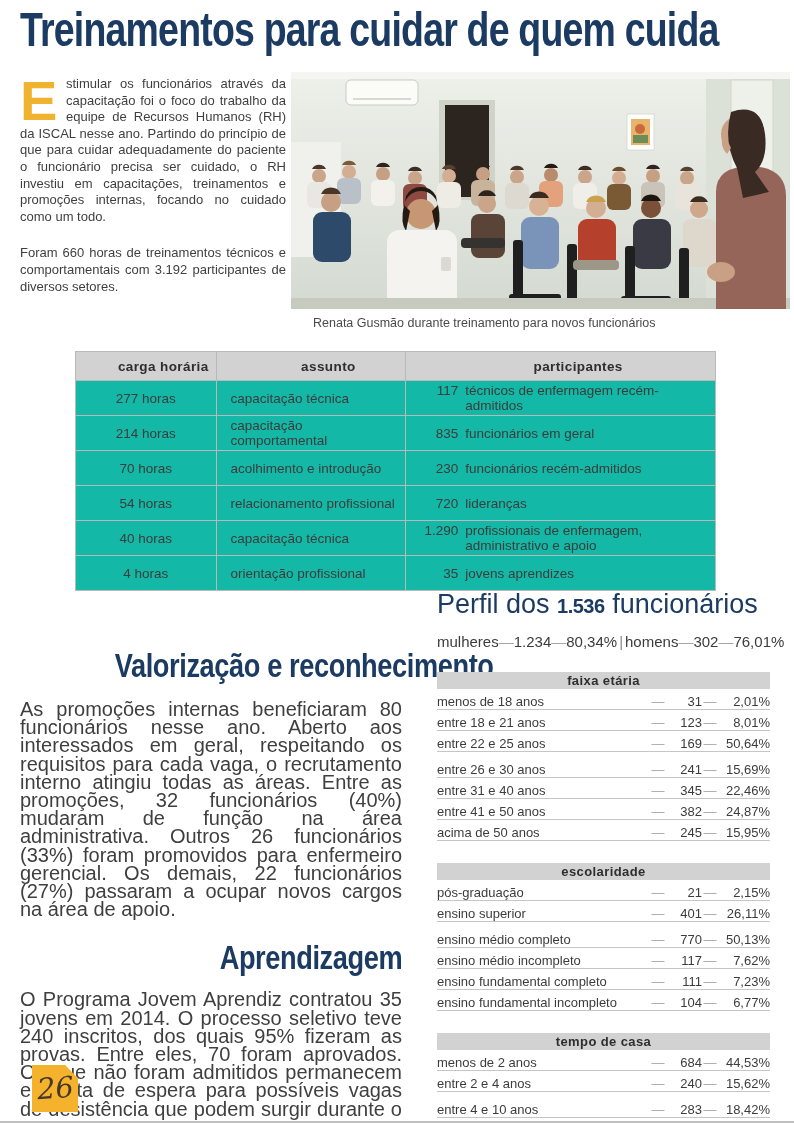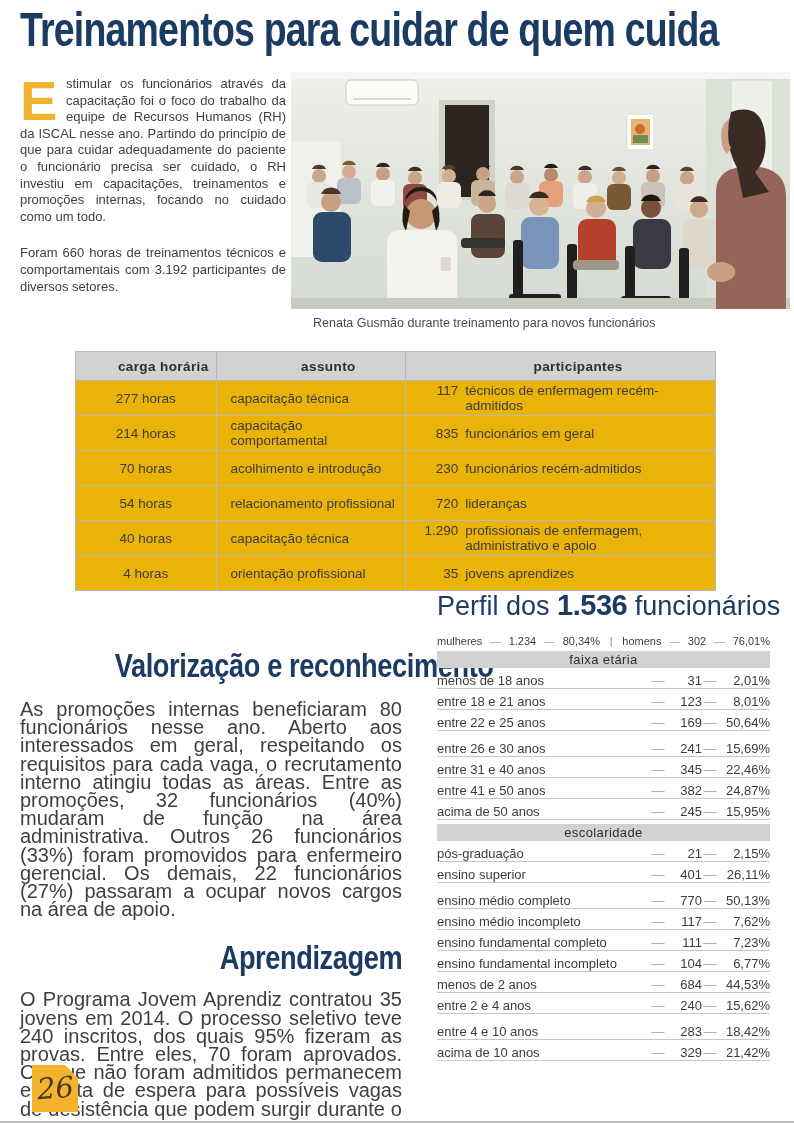"277 horas" .ttable th,.ttable td { background: #eab308 -> #14b8a6 }
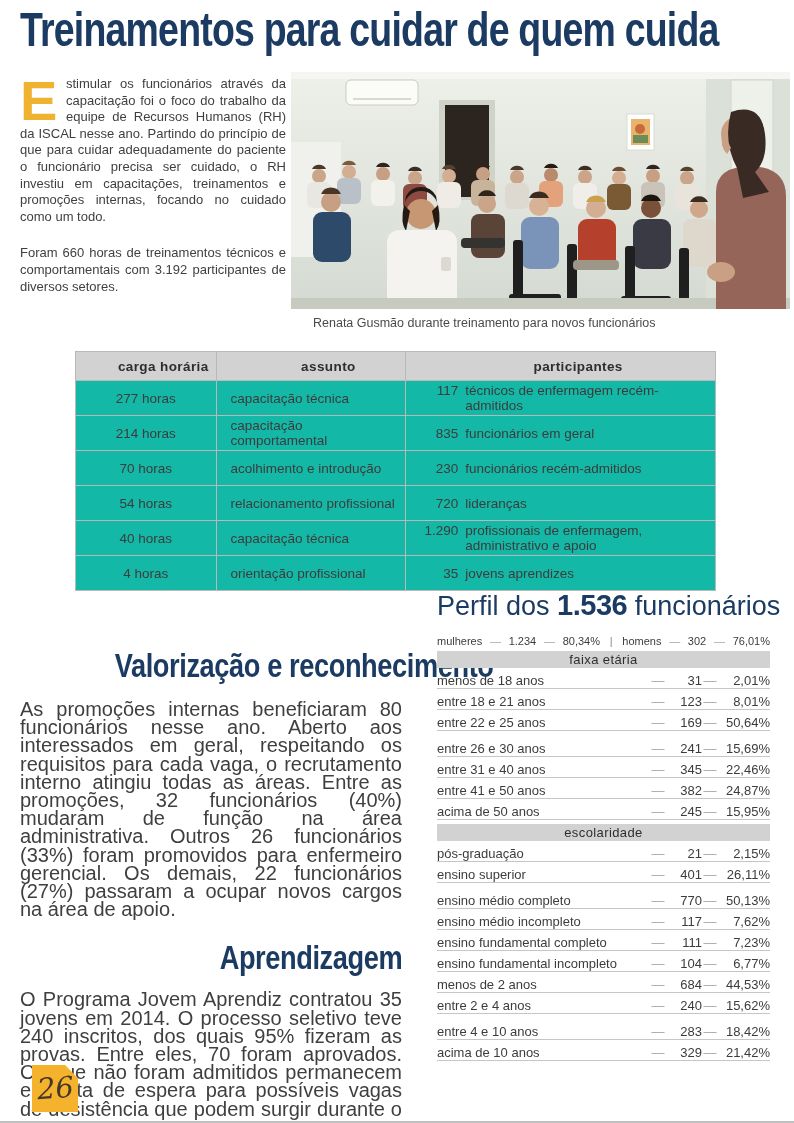"1.536" .ptitle .pnum-big { font-size: 29px -> 20px }
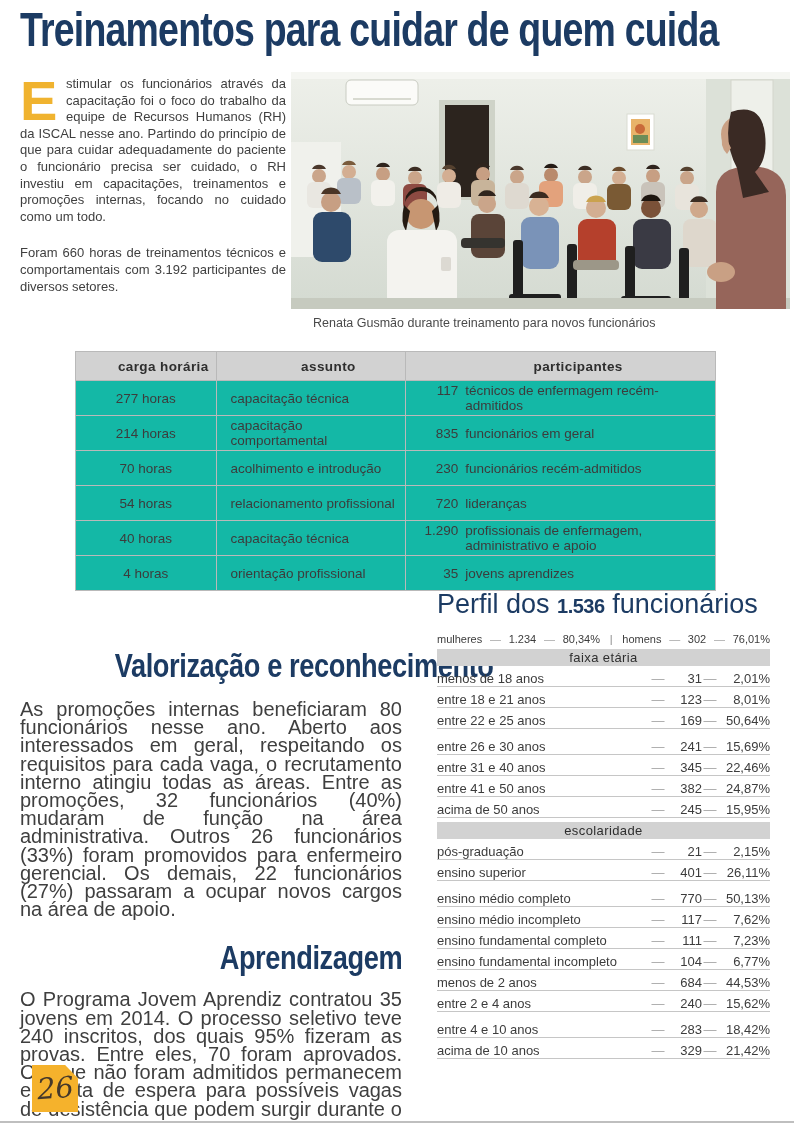"mulheres" .gender { font-size: 11px -> 15px }
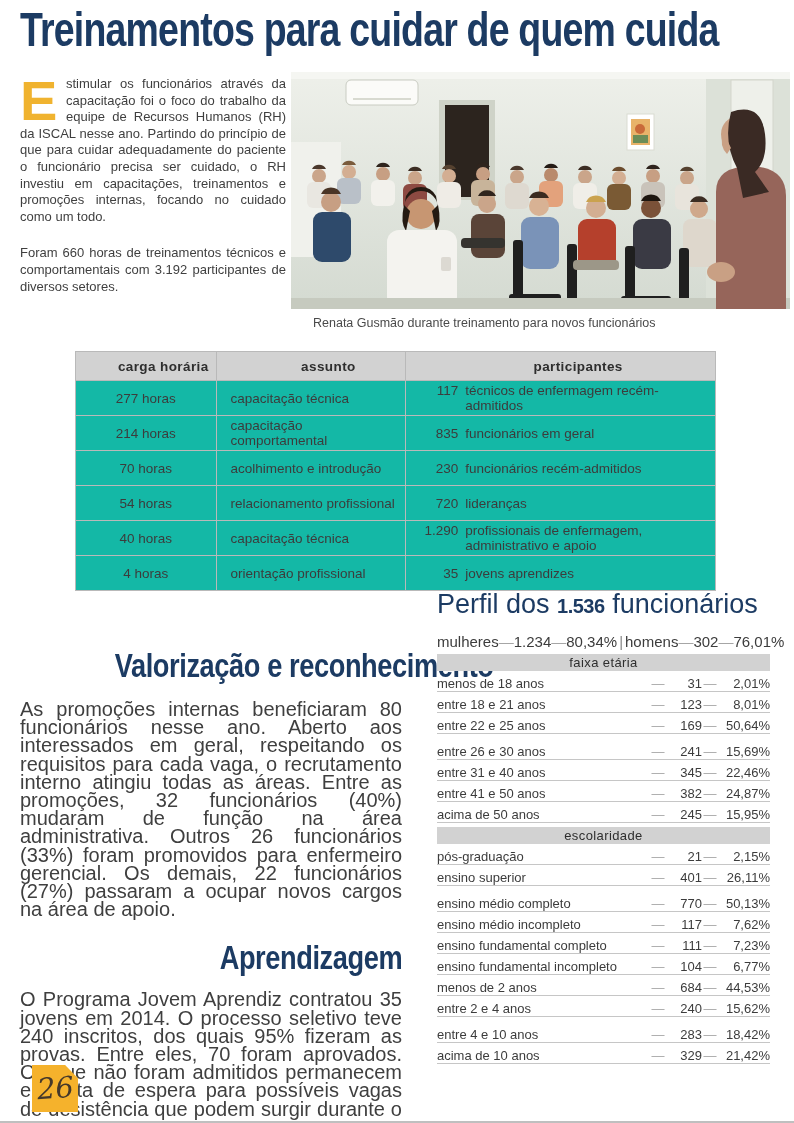"faixa etária" .secbar { font-weight: 400 -> 700; margin-top: 4px -> 22px }
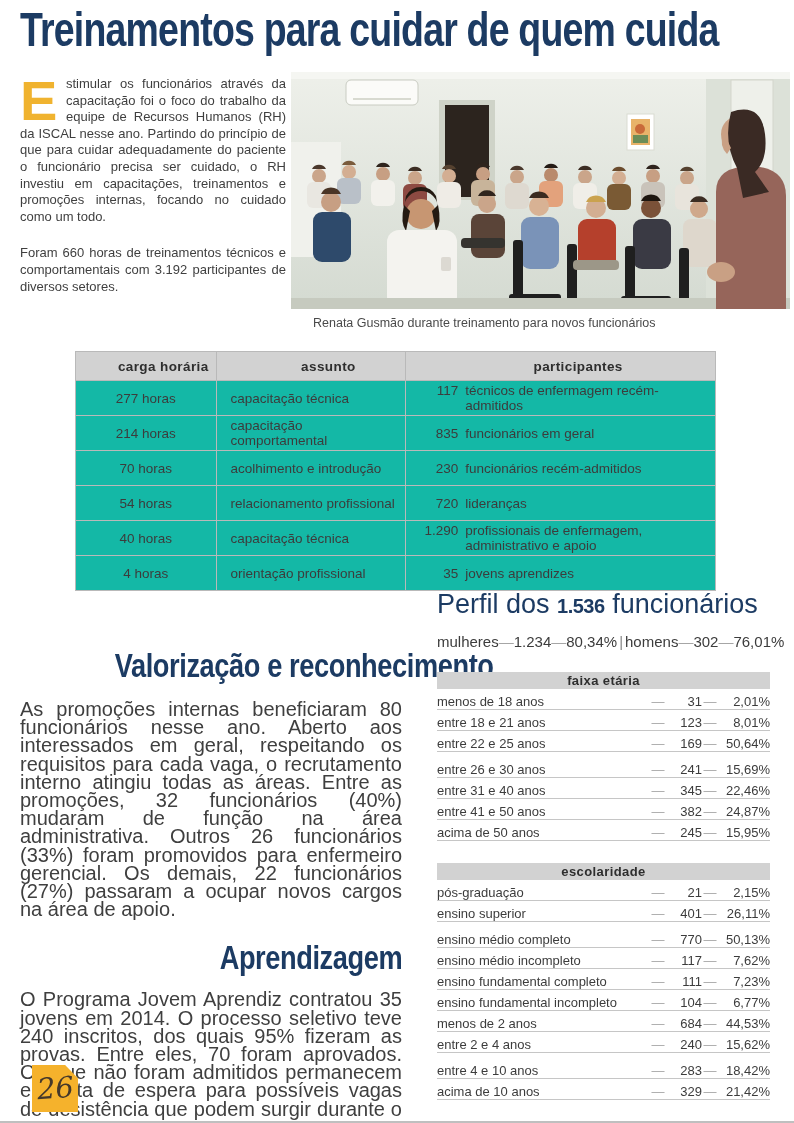"tempo de casa" div.secbar { html: none -> <div>tempo de casa</div> }
